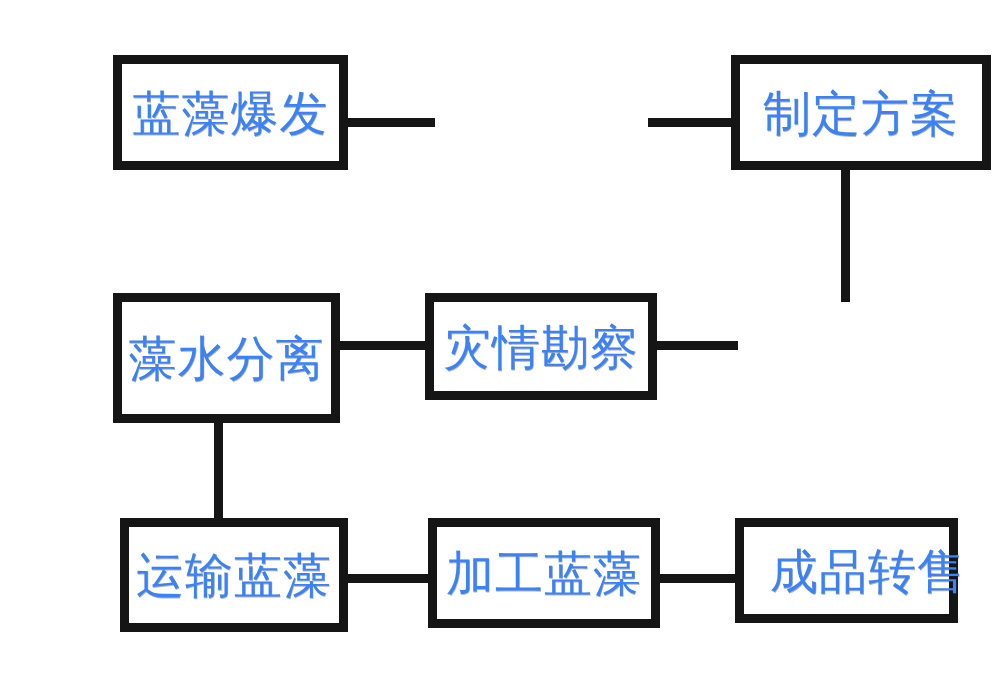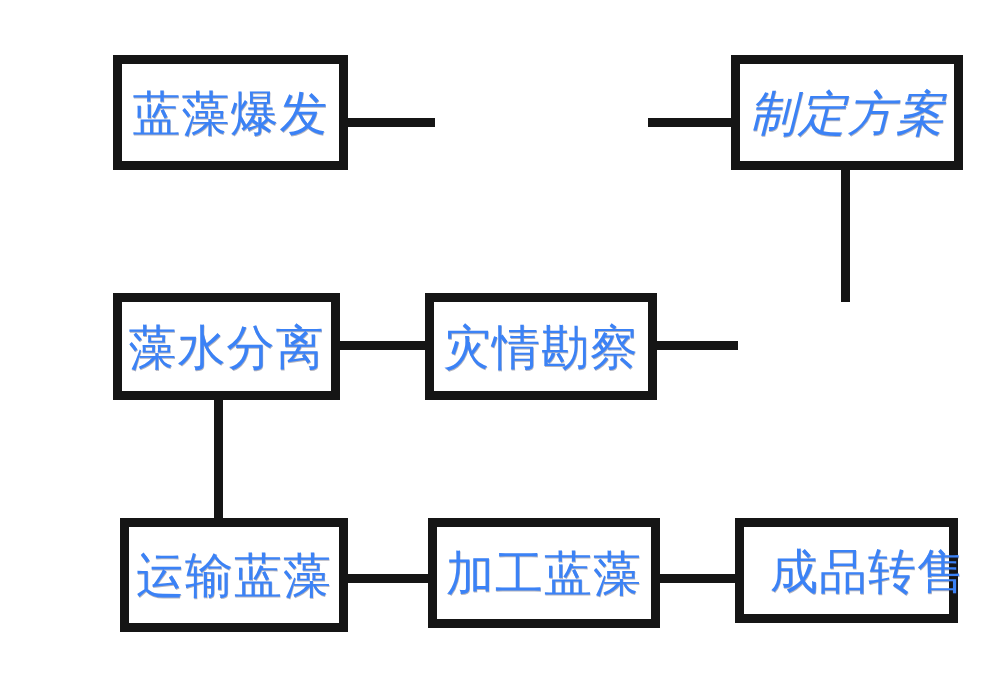"制定方案" #node-make-plan { font-style: italic -> none; width: 232px -> 260px }
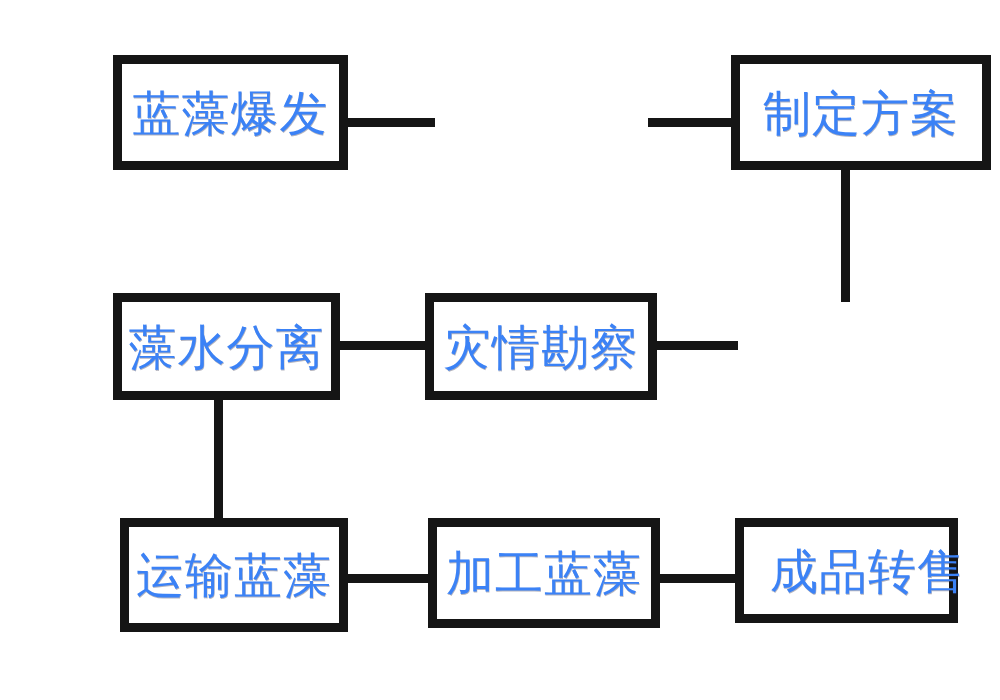"藻水分离" #node-algae-water-sep { height: 107px -> 130px }
